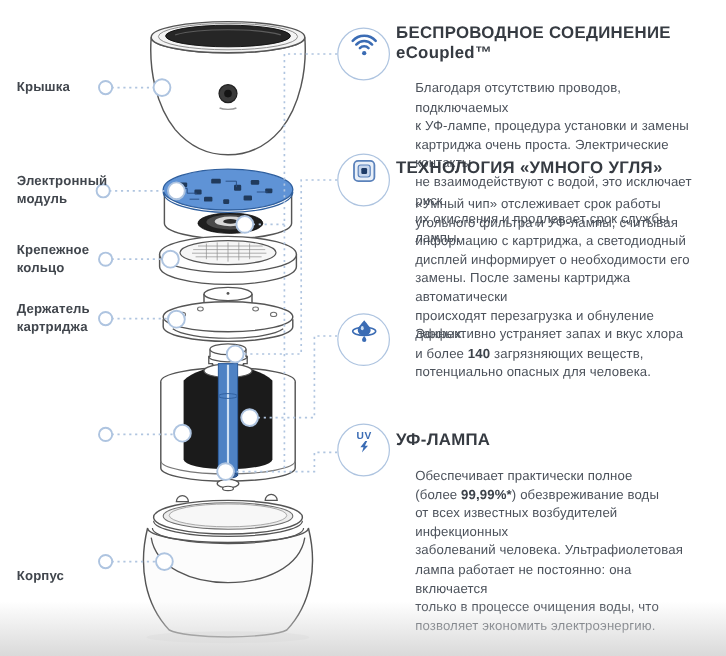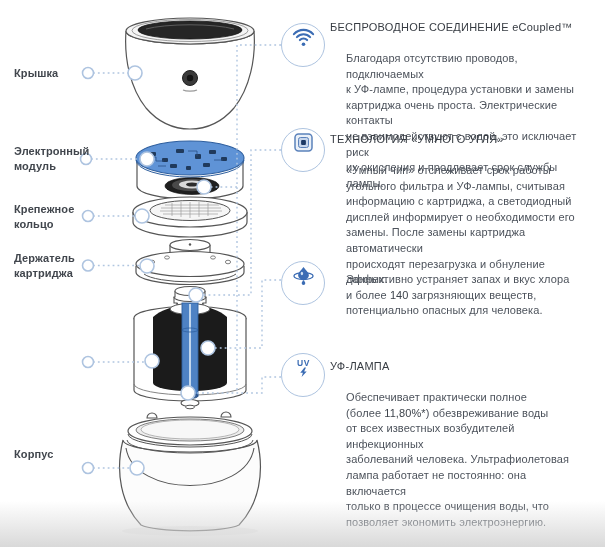"БЕСПРОВОДНОЕ СОЕДИНЕНИЕ eCoupled™" .feature-title { font-size: 11px -> 14px; font-weight: 400 -> 700 }
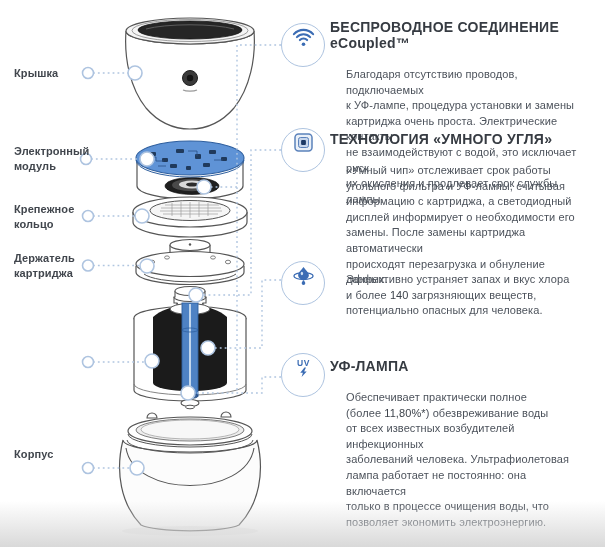"140" .feature-body b { font-weight: 400 -> 700 }
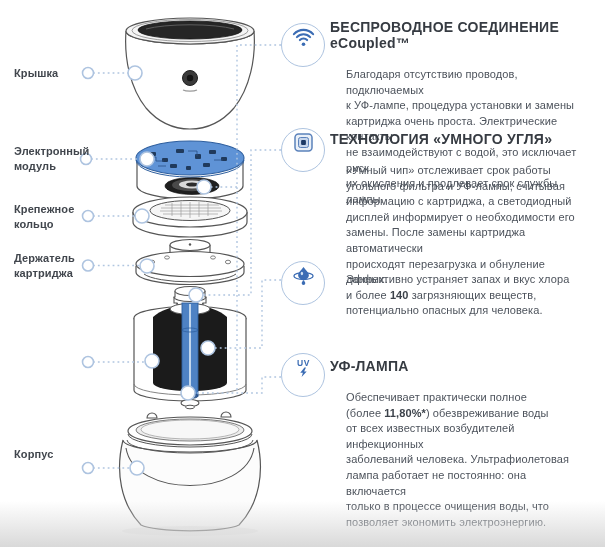"11,80%*" b { text: 11,80% -> 99,99% }
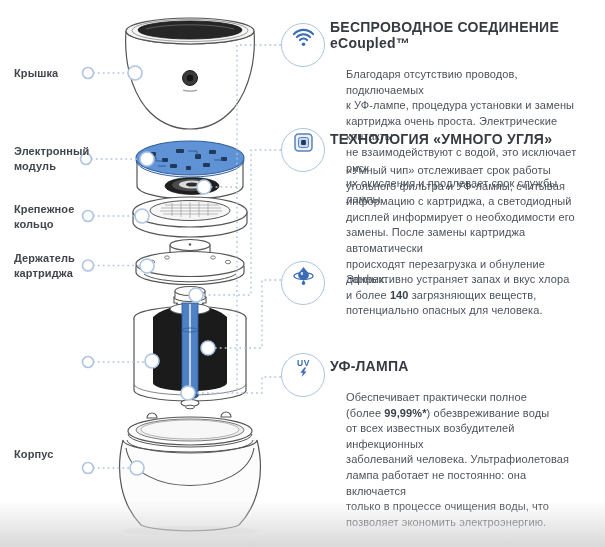"Корпус" div.part-label { top: 447px -> 473px }
